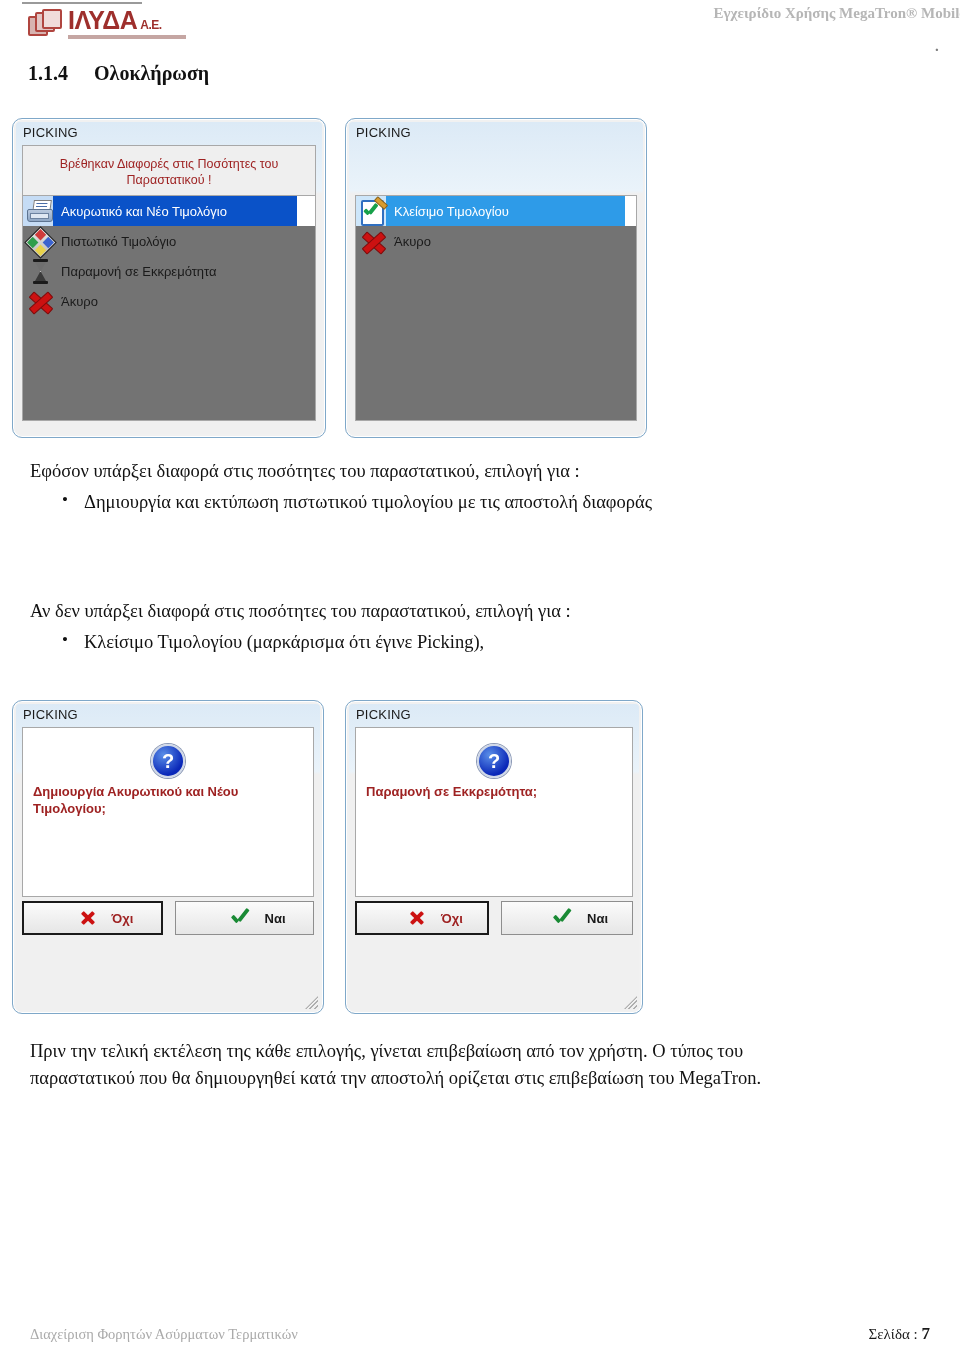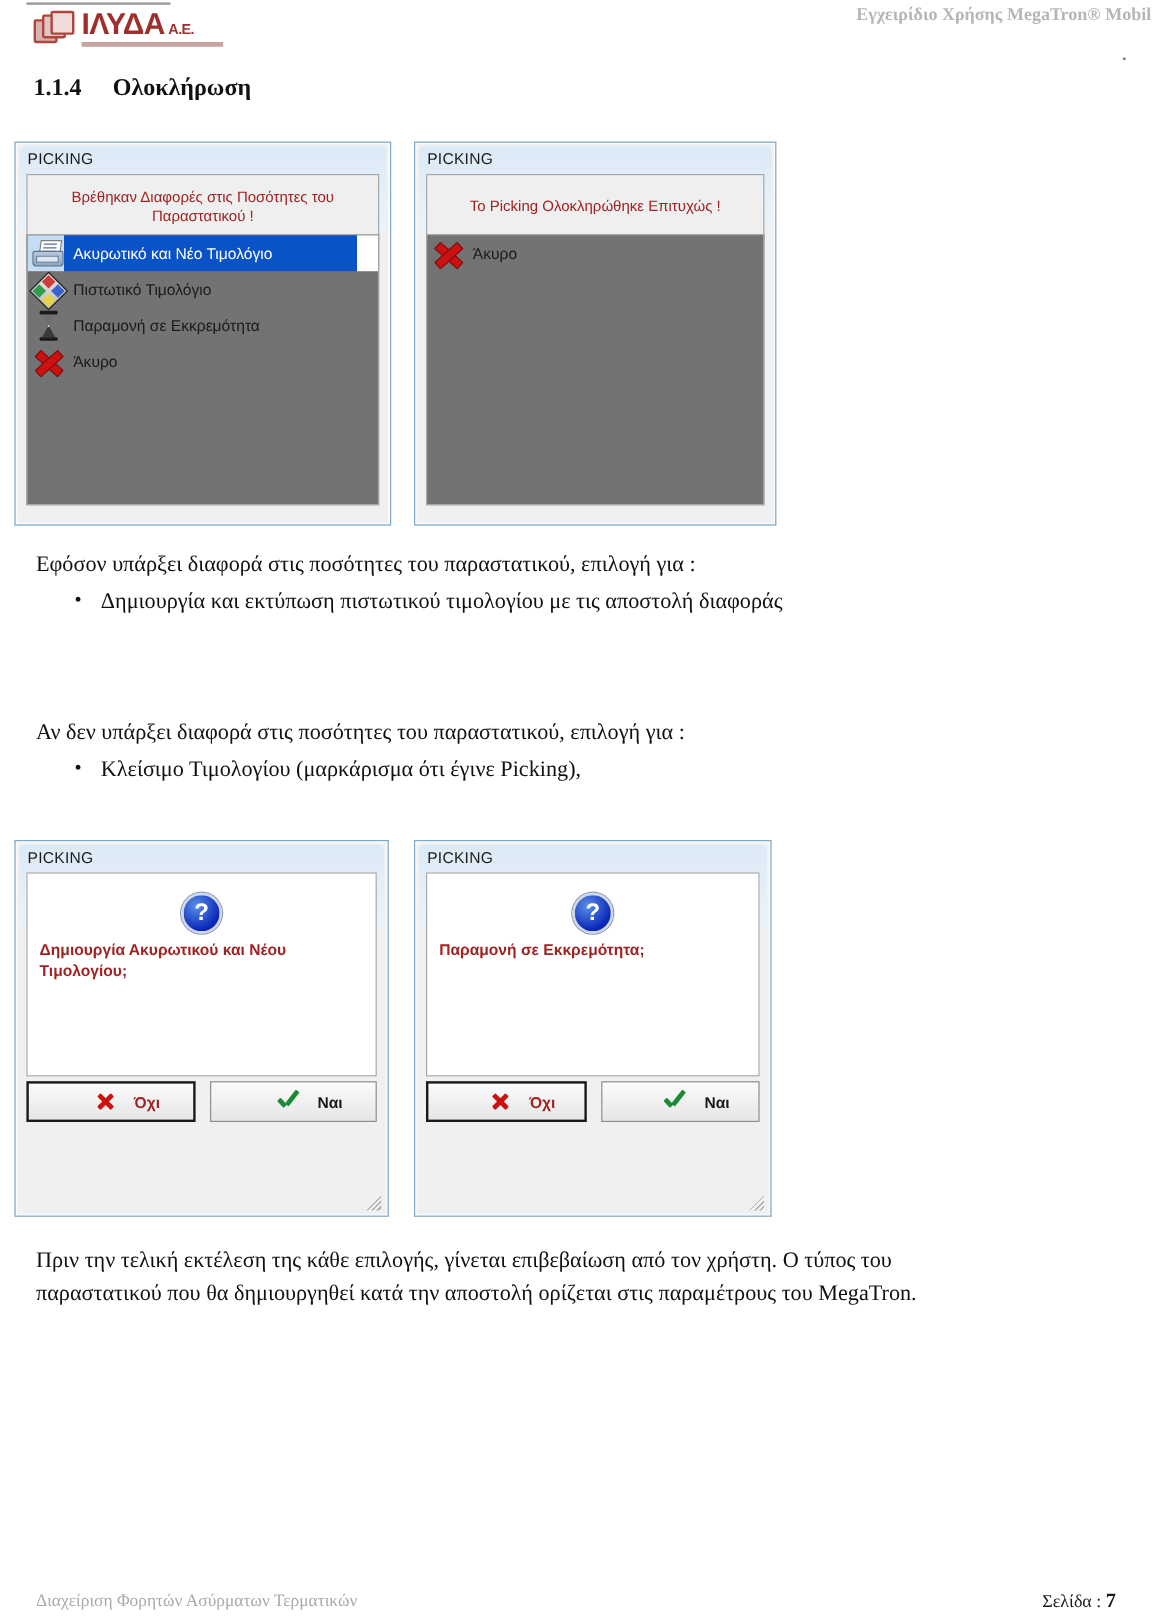"PICKING" .dlg { border-radius: 0 -> 10px }
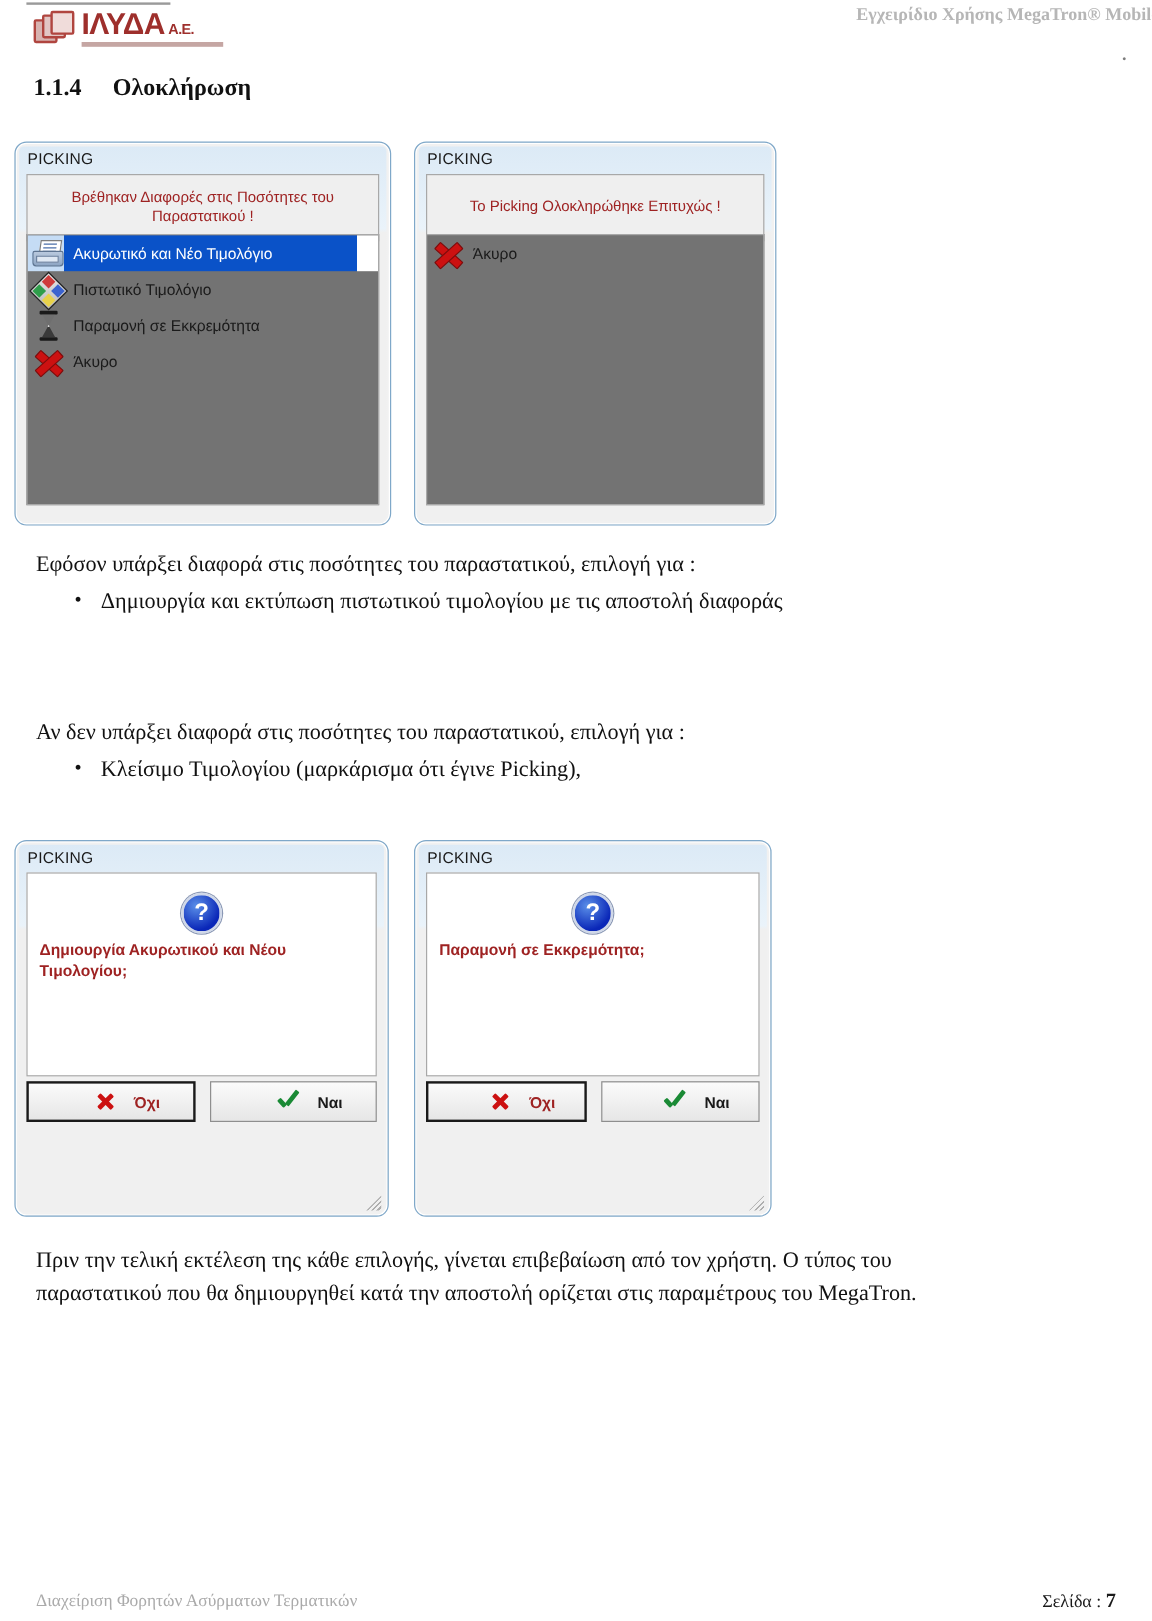"Το Picking Ολοκληρώθηκε Επιτυχώς !" div.dlg-msg { html: <div>Το Picking Ολοκληρώθηκε Επιτυχώς !</div> -> none }
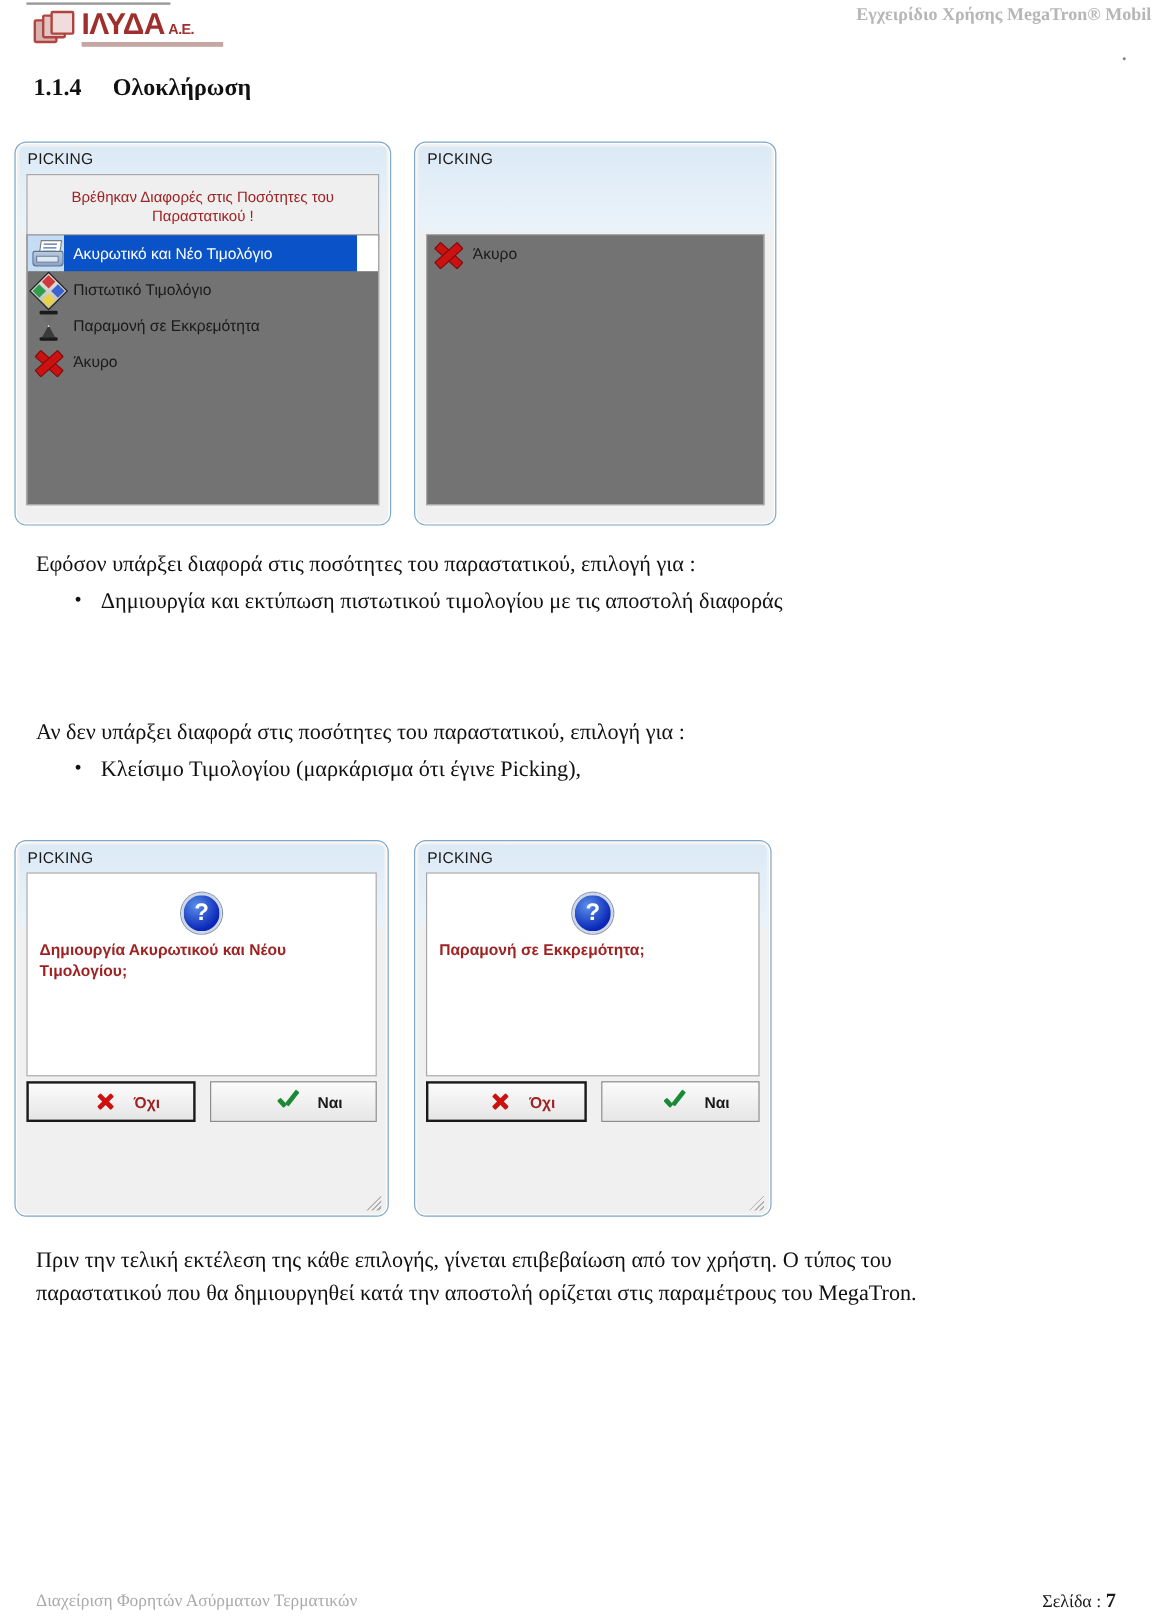"Κλείσιμο Τιμολογίου" div.li { html: none -> <div> <span> <span> <span></span> <span> <i></i> <i></i> </span> <span></span> </span> </span> <span>Κλείσιμο Τιμολογίου</span> </div> }
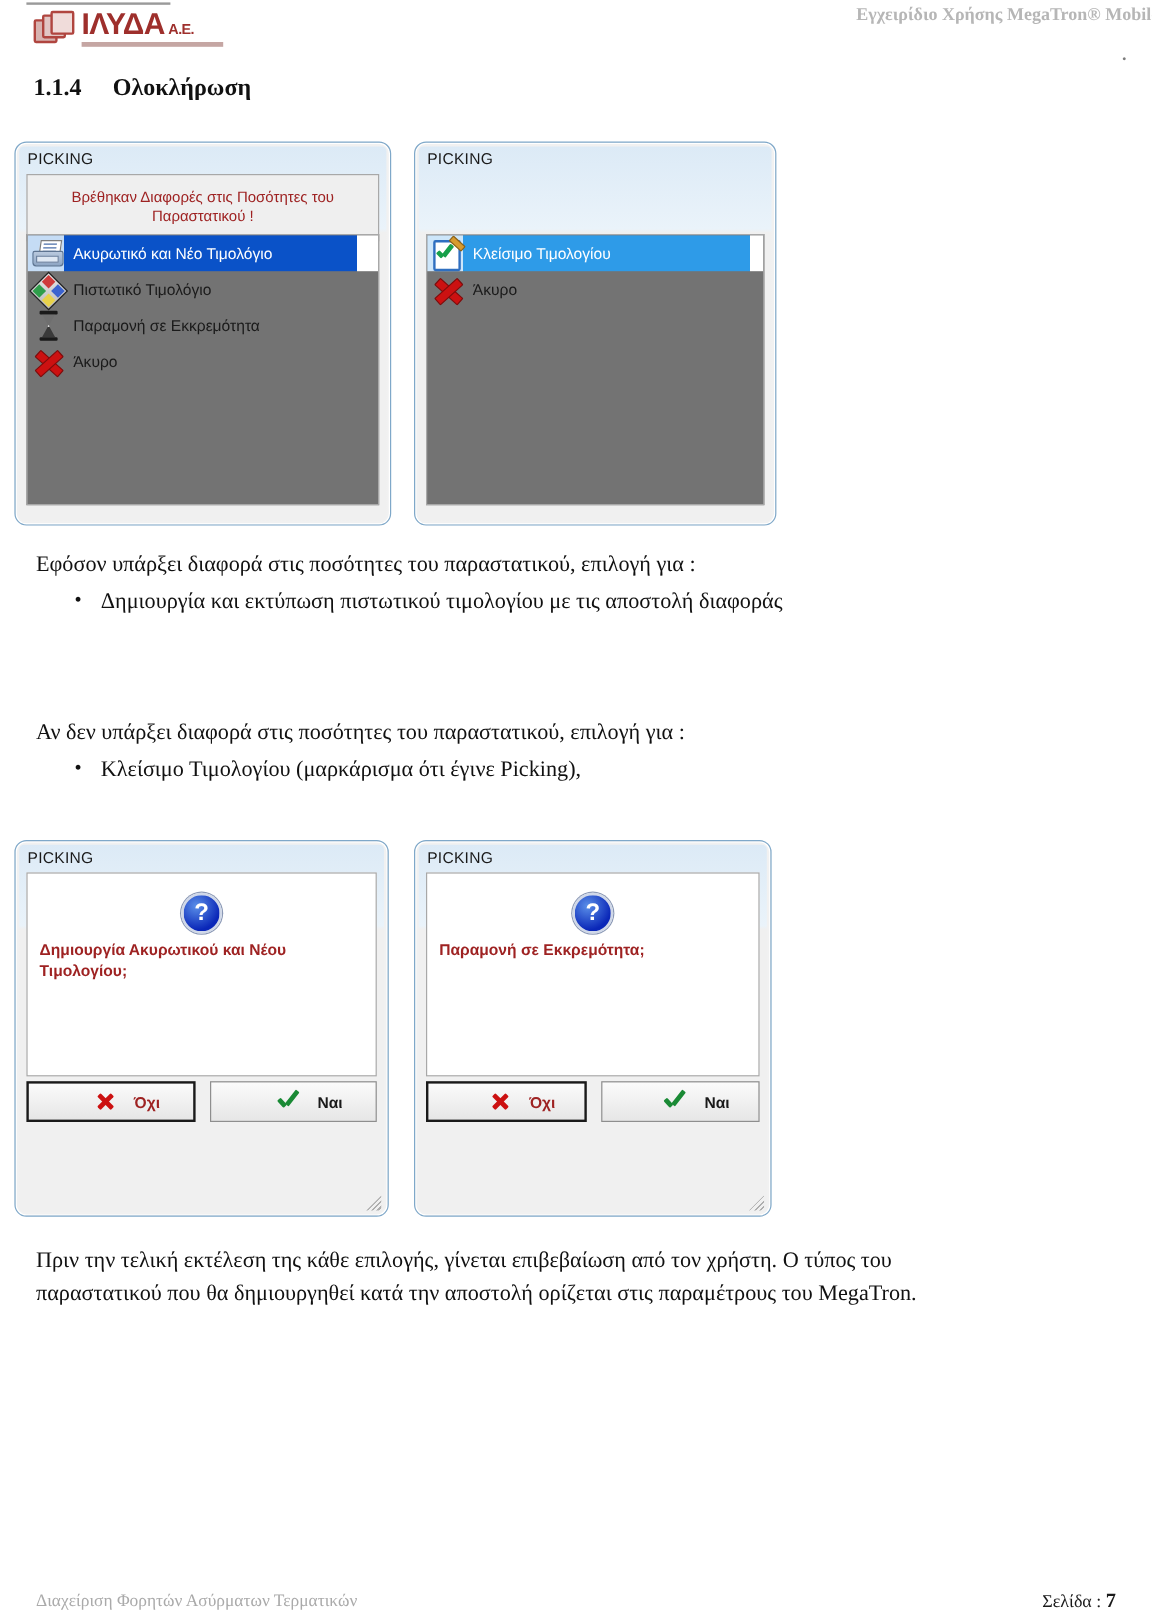"παραστατικού που θα δημιουργηθεί κατά" div { text: παραμέτρους -> επιβεβαίωση }
